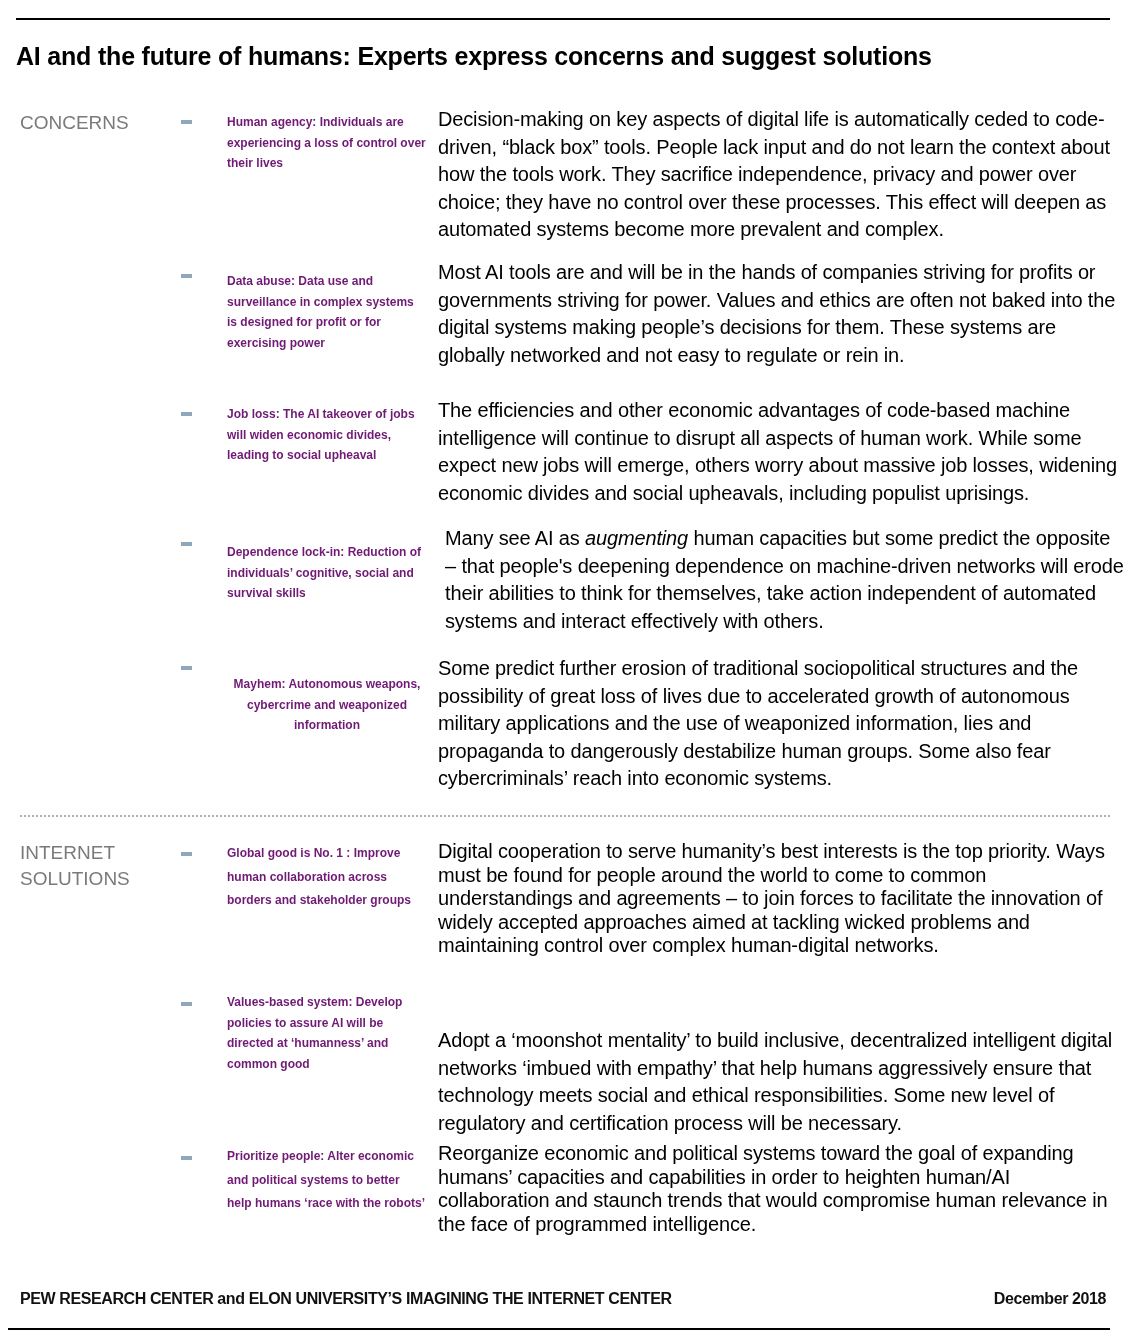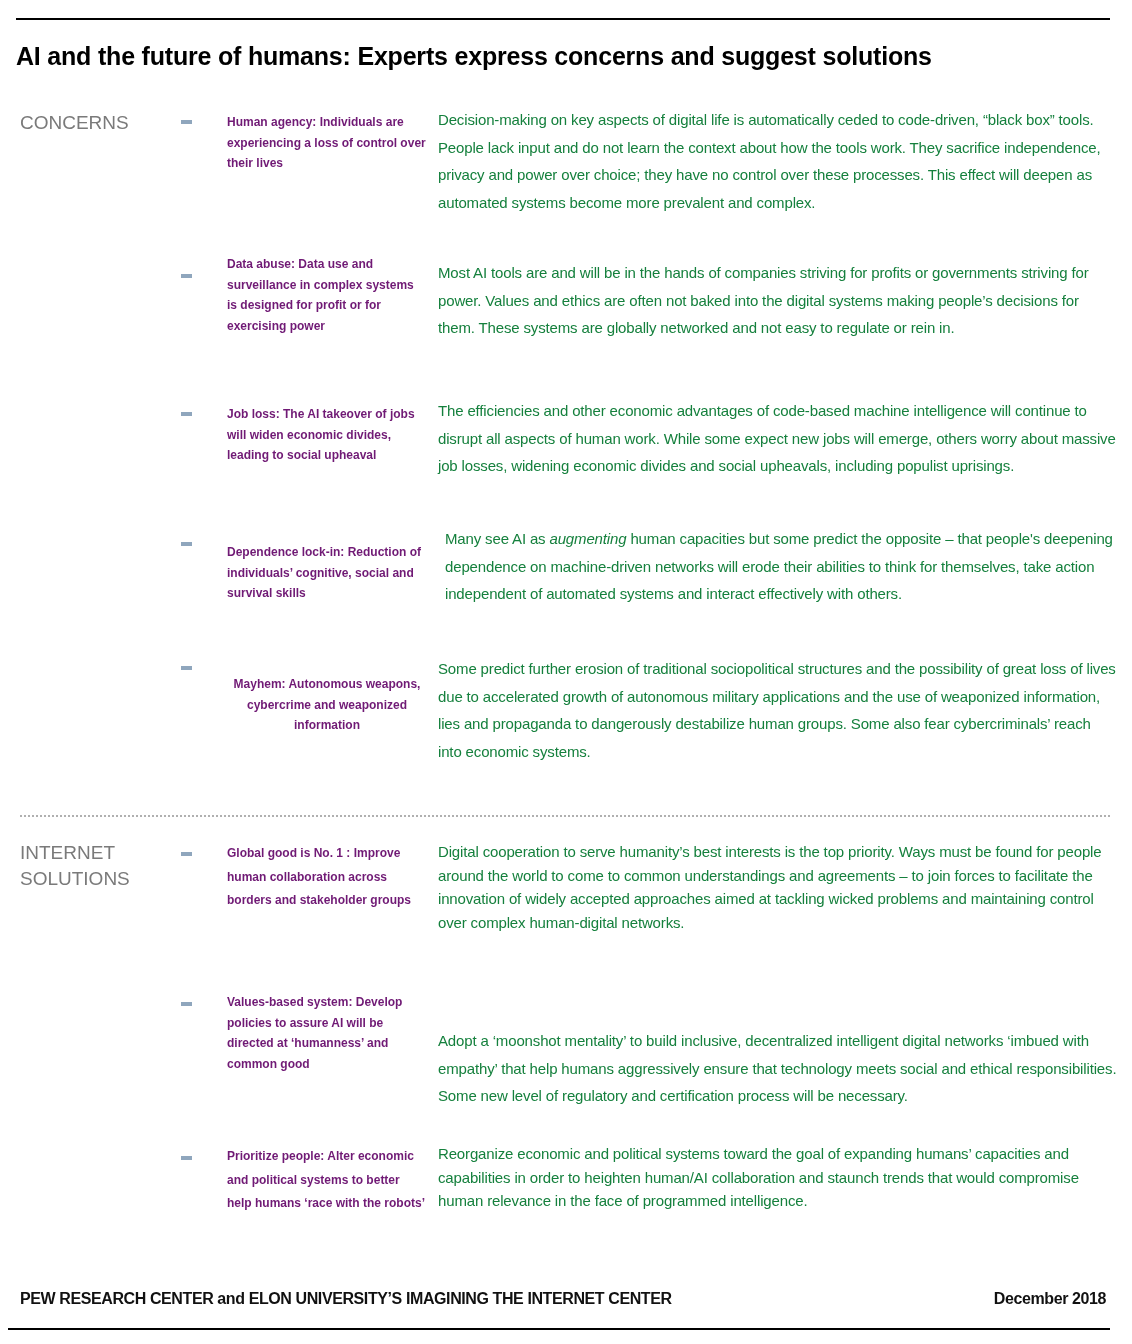"Decision-making on key aspects of" .desc { color: #15803d -> #000000; font-size: 15px -> 20px }
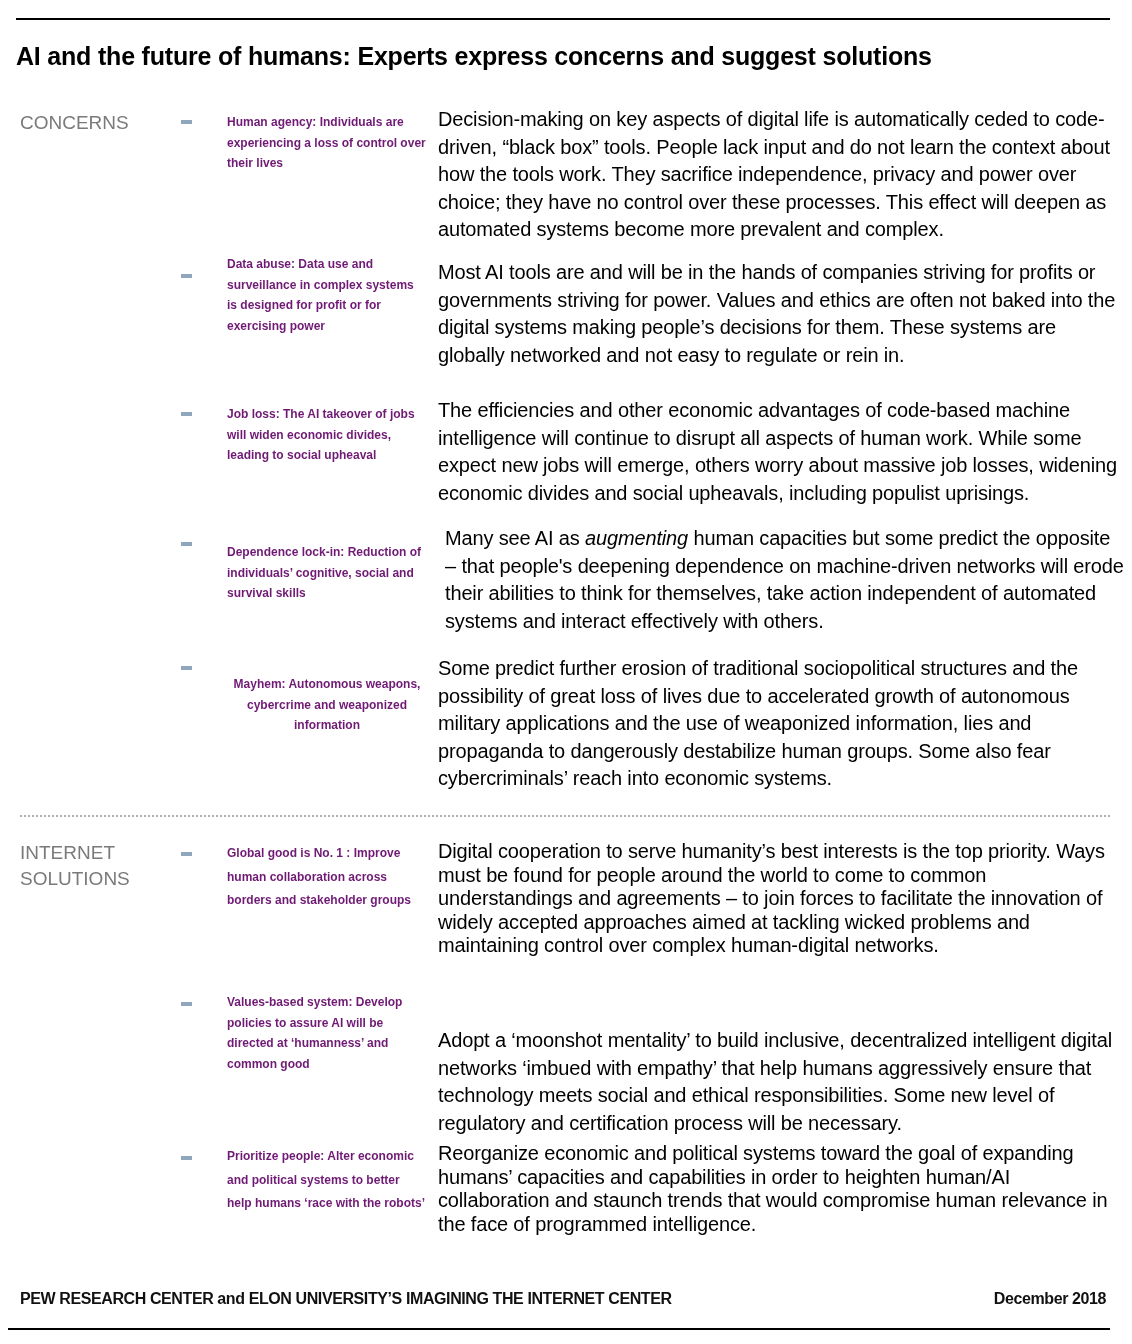"Data abuse: Data use and" div.head { top: 254px -> 271px }
